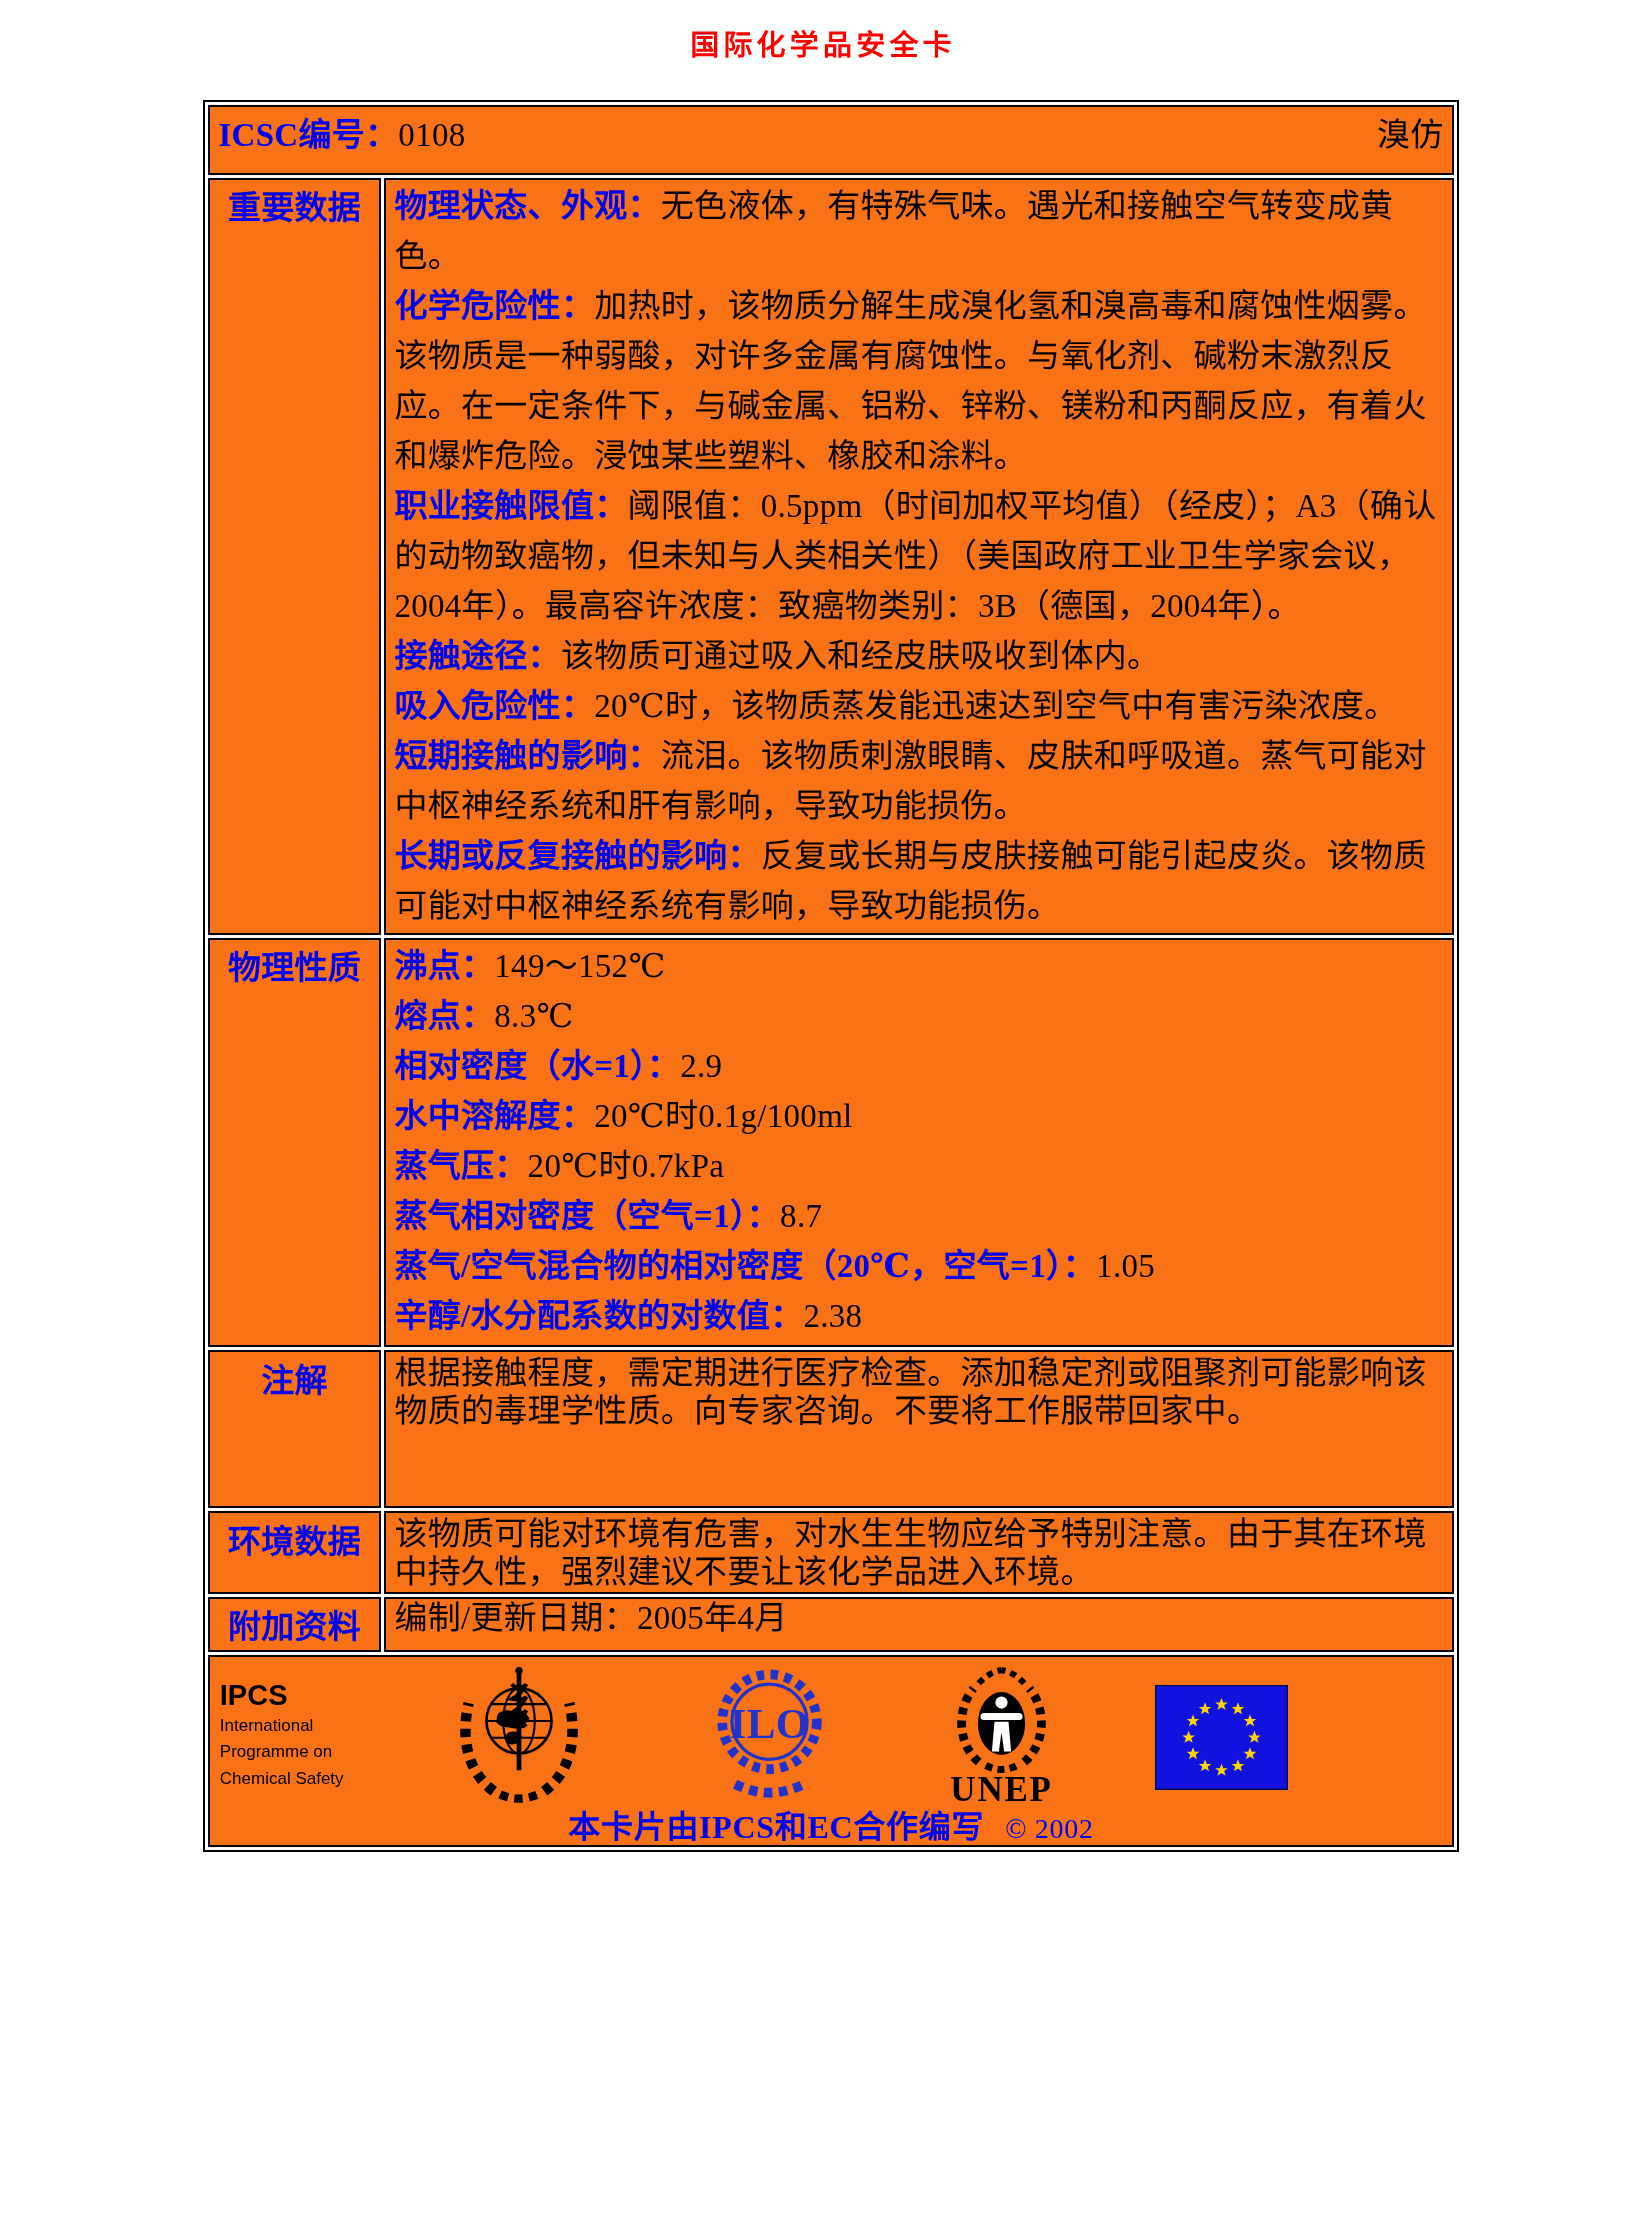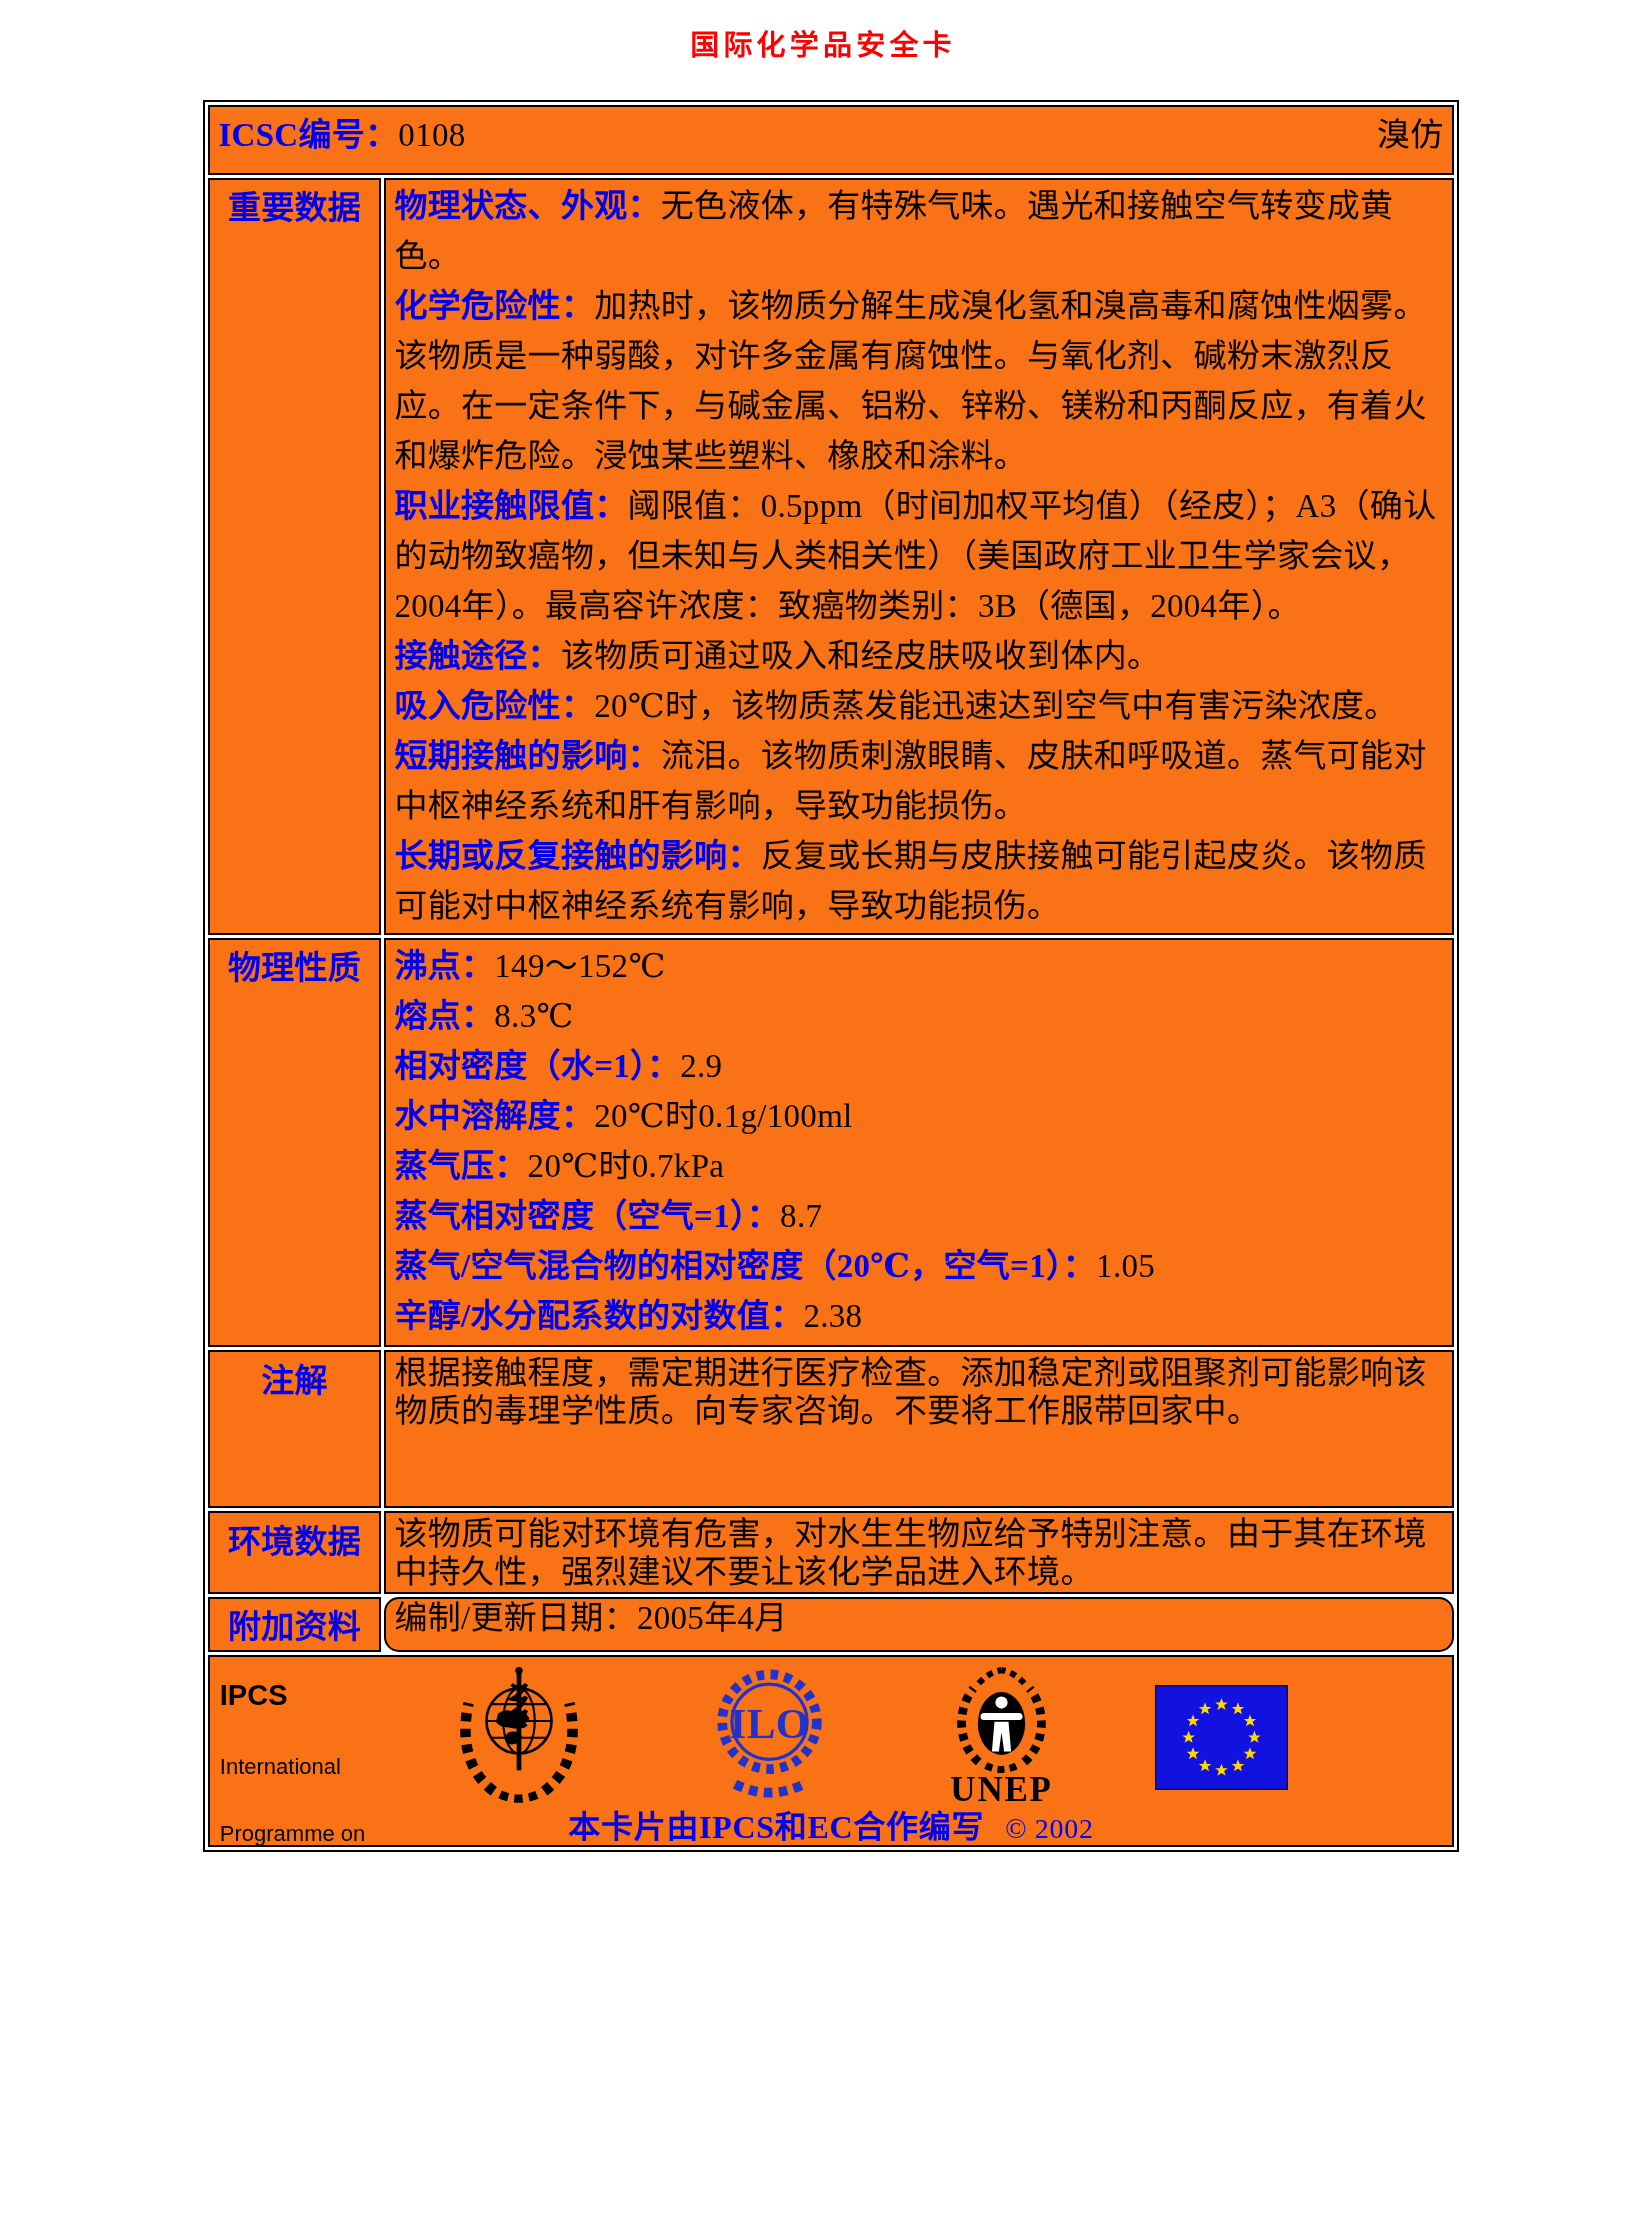"编制/更新日期：2005年4月" td.c-addl { border-radius: 15px -> none }
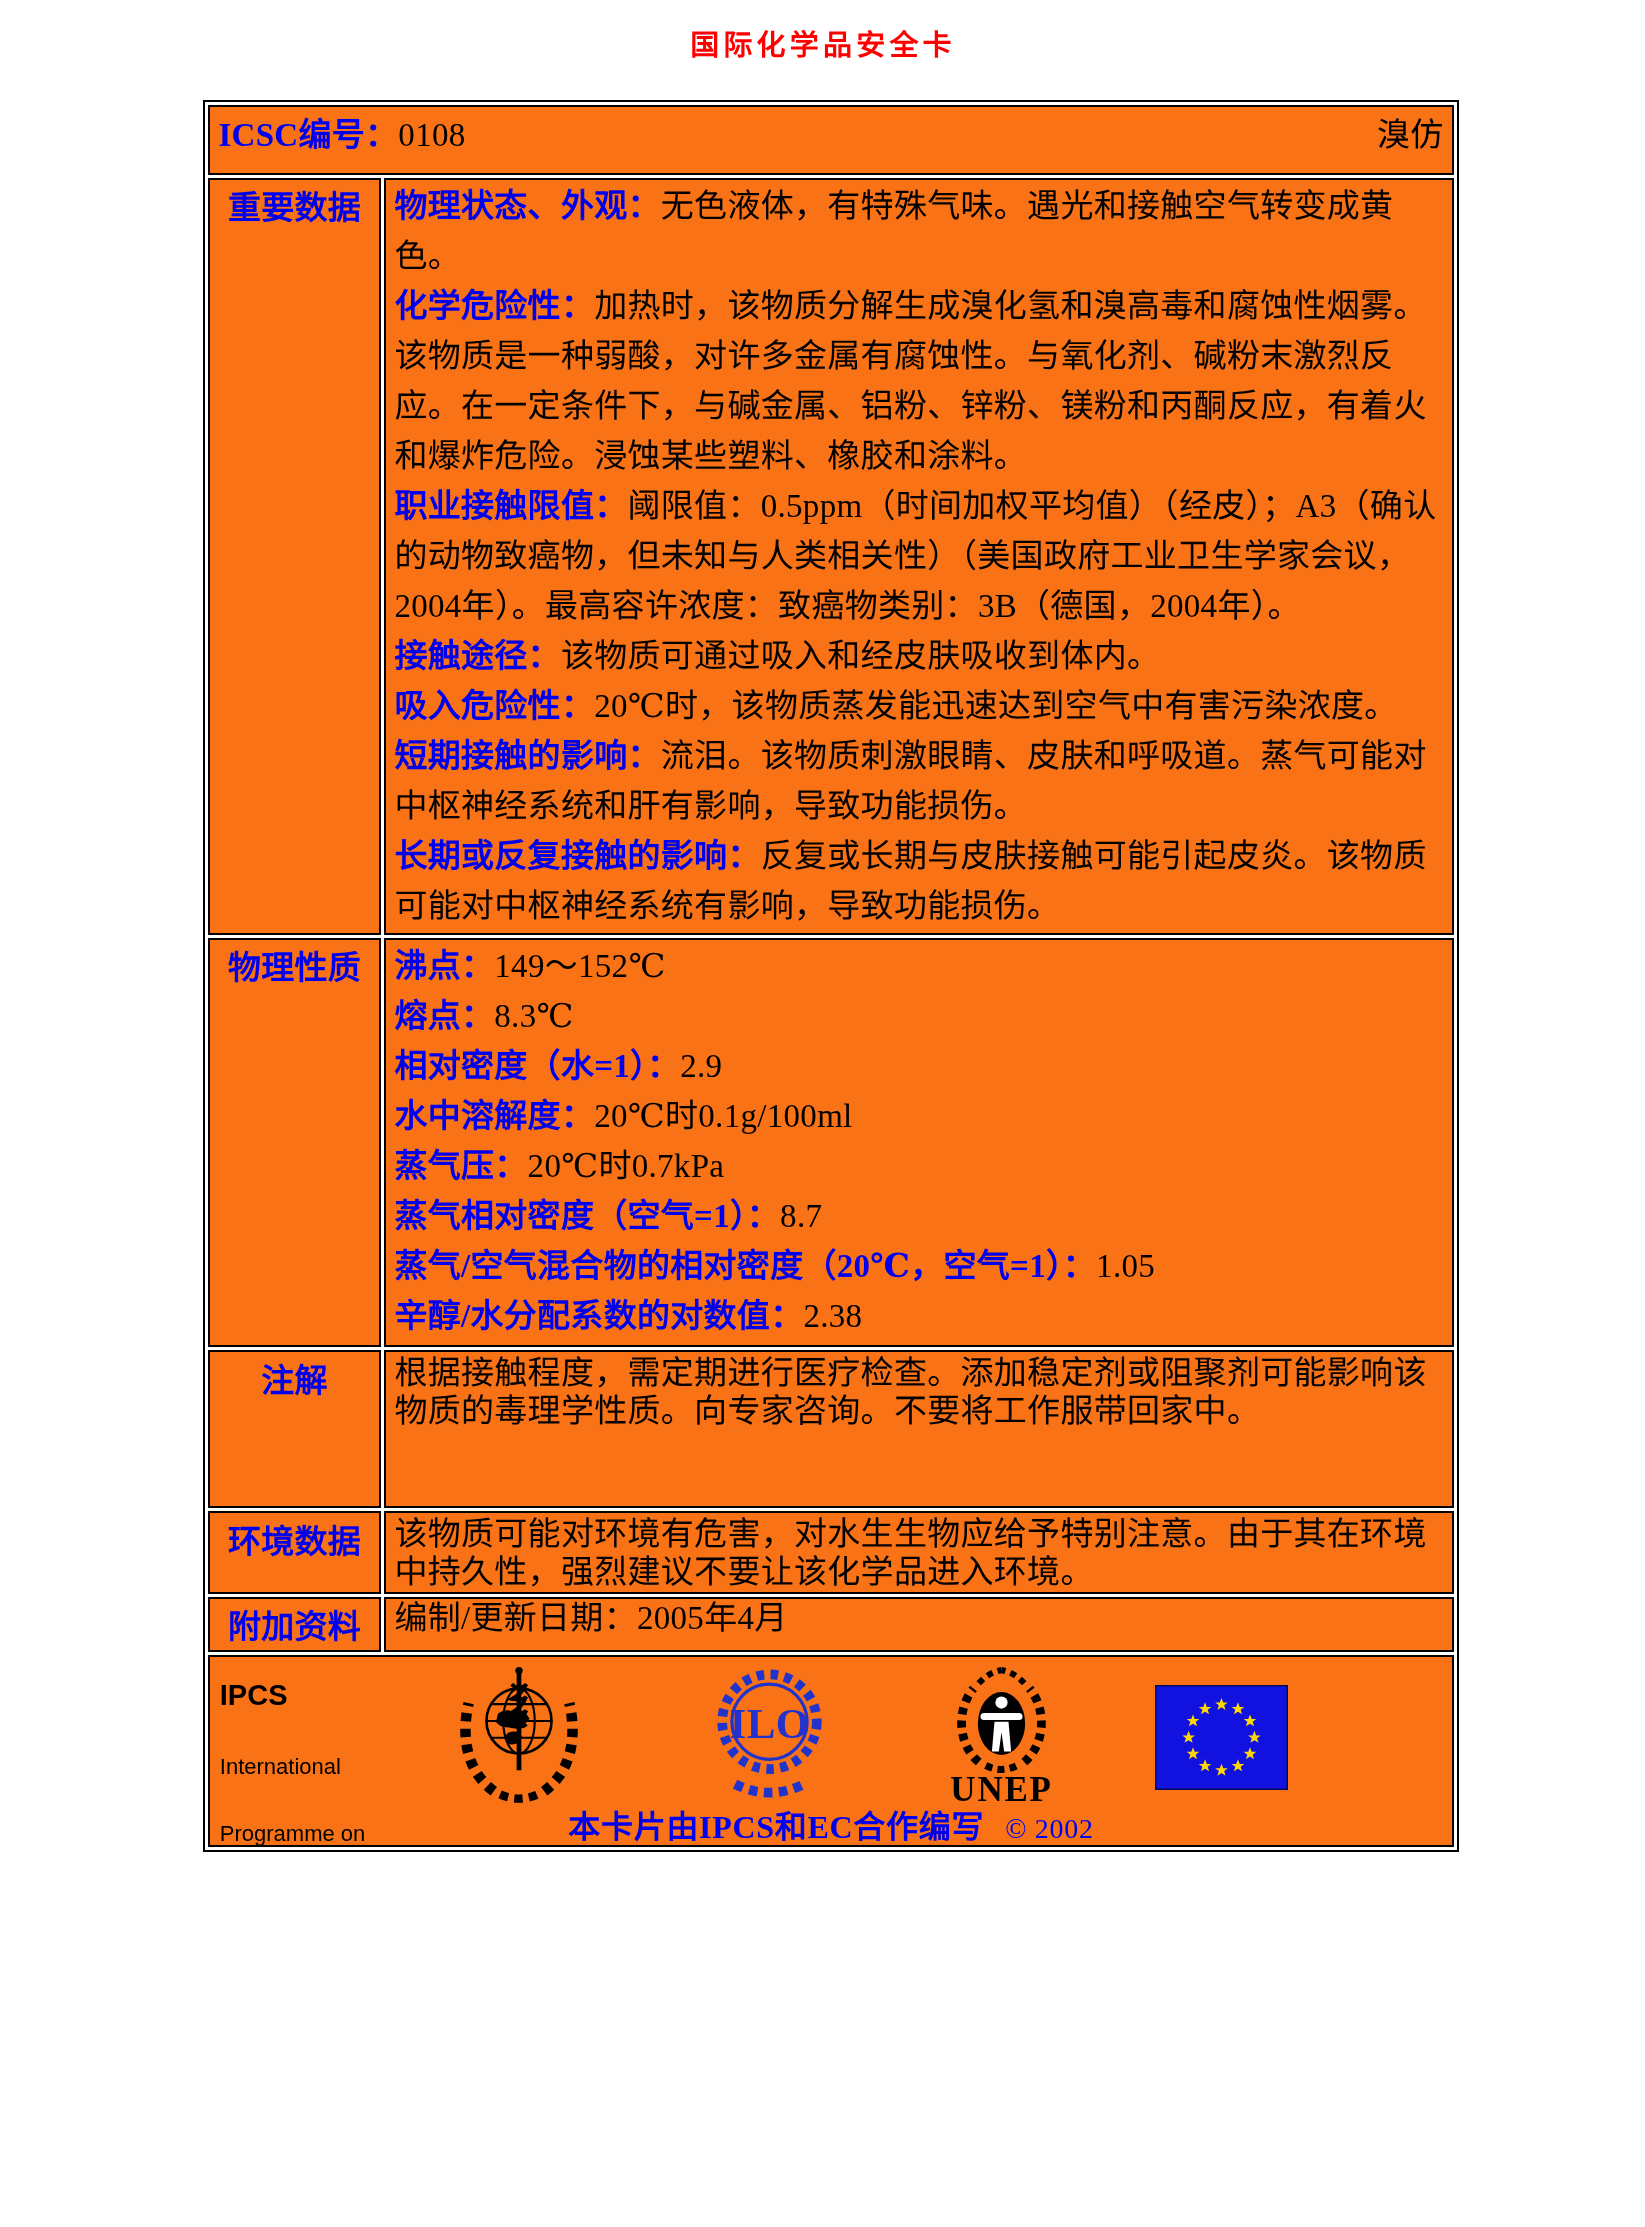"International" .ipcs-line { font-size: 22px -> 17px; margin-top: 41px -> none }
